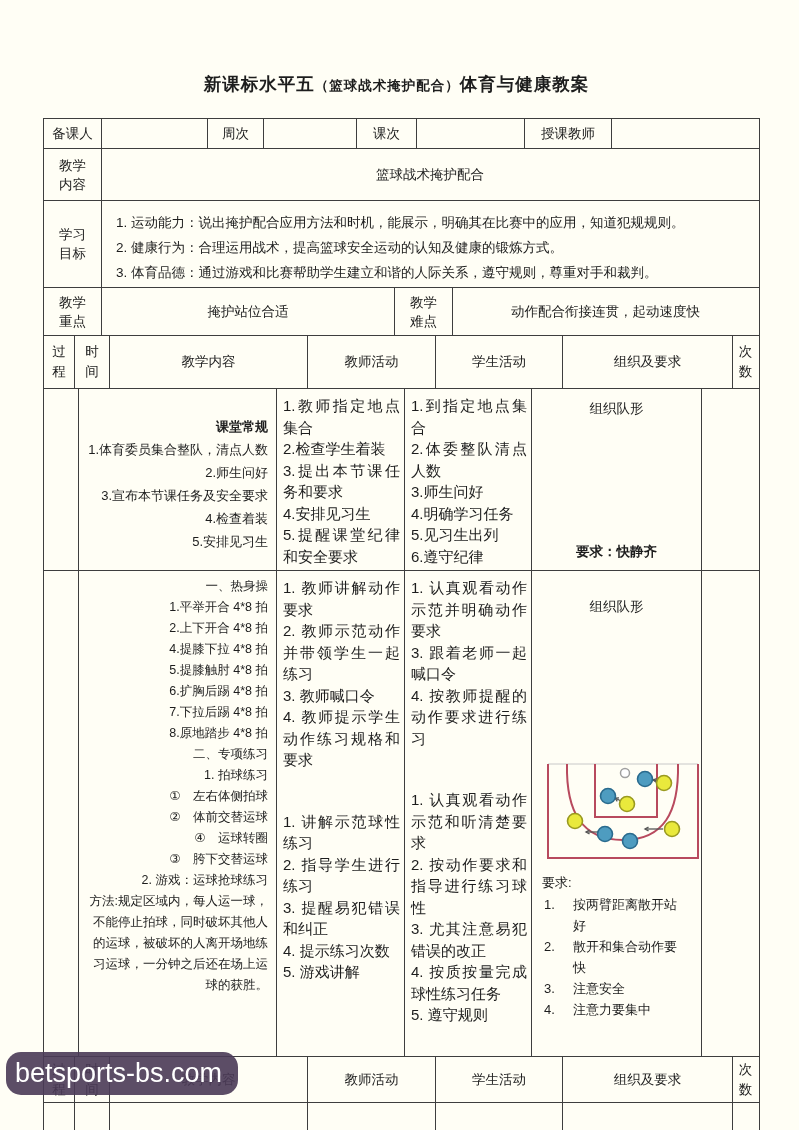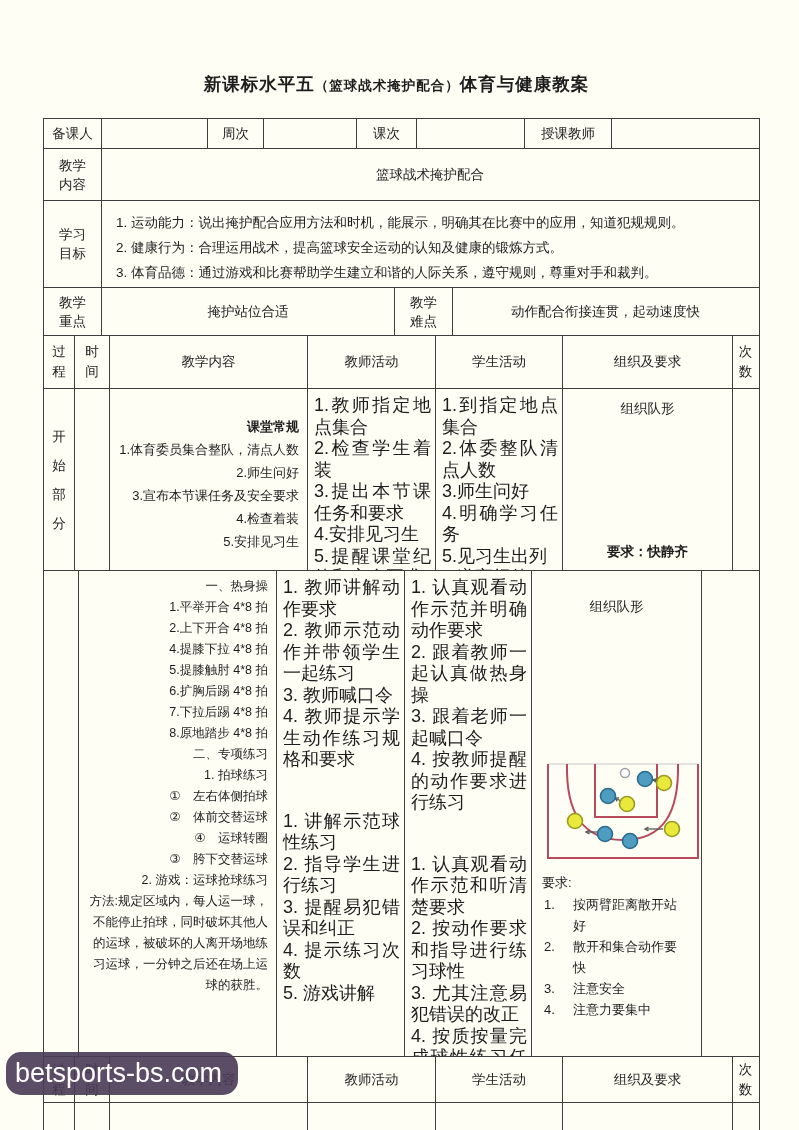"1.教师指定地点集合" .jcell { font-size: 18px -> 15px }
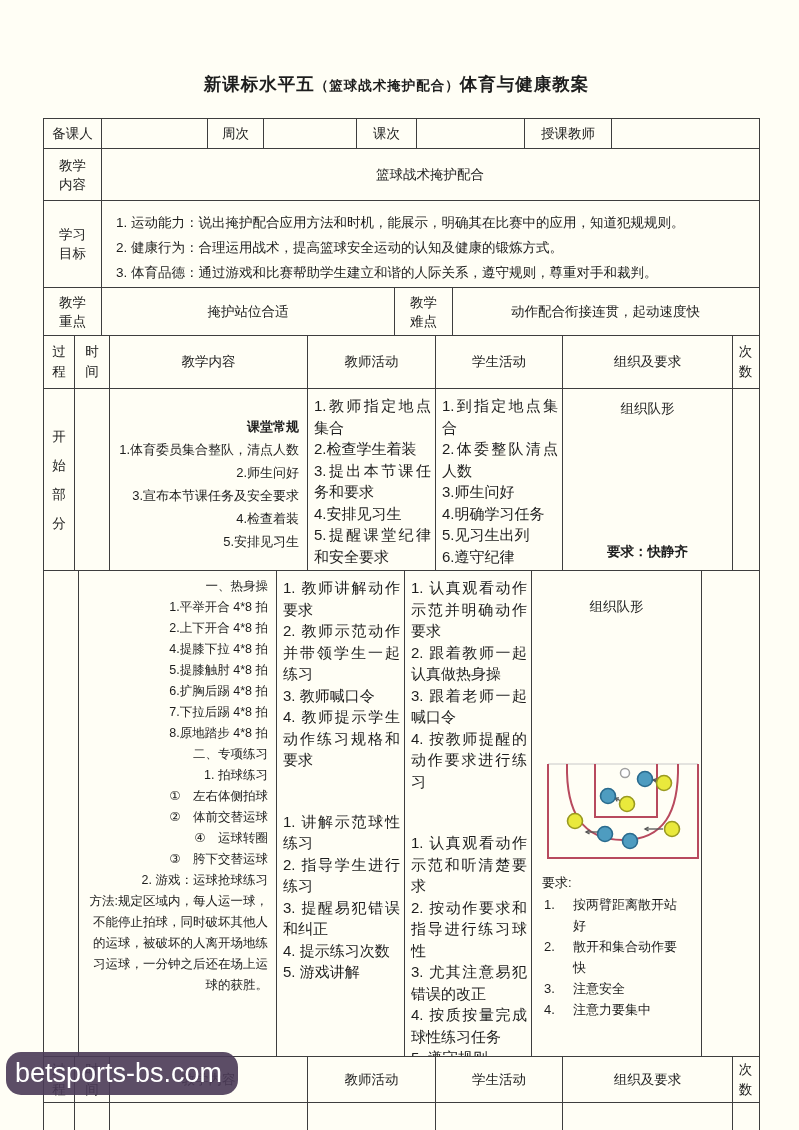"开始部分" div.cell { html: <div> <span>开始部分</span> </div> -> none }
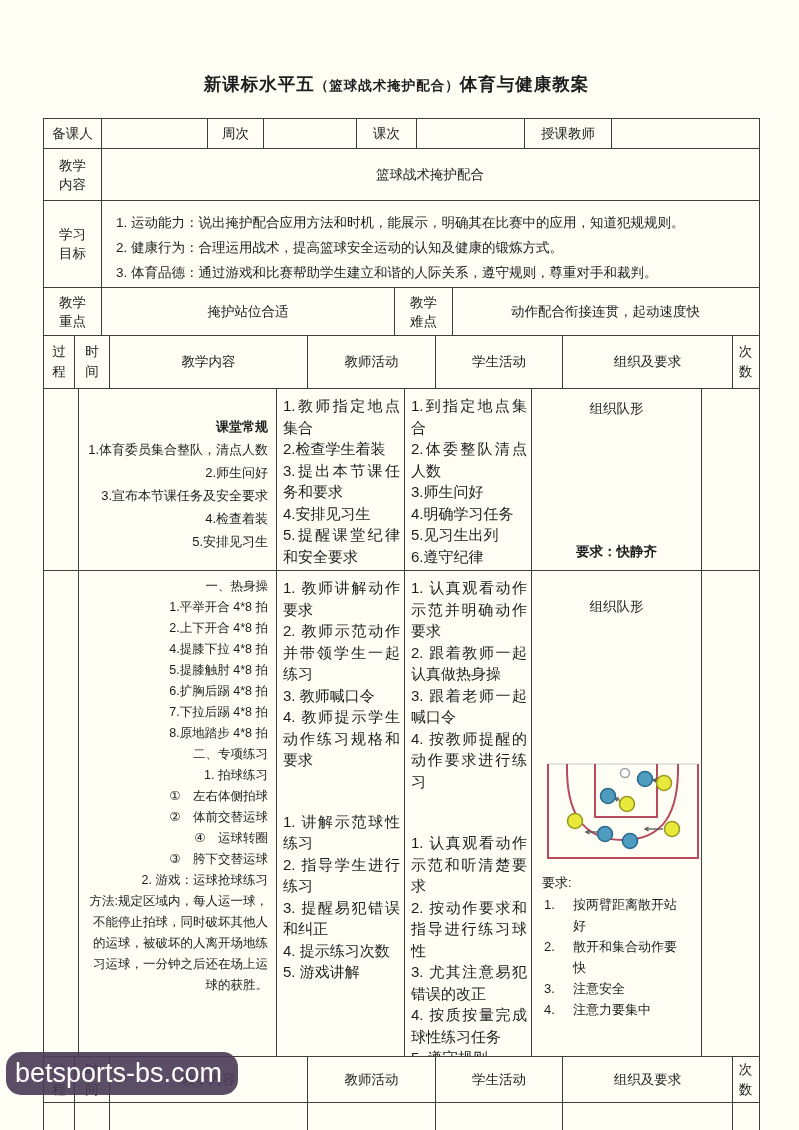"2. 跟着教师一起认真做热身操" div.activity-line { html: <div>2. 跟着教师一起认真做热身操</div> -> none }
